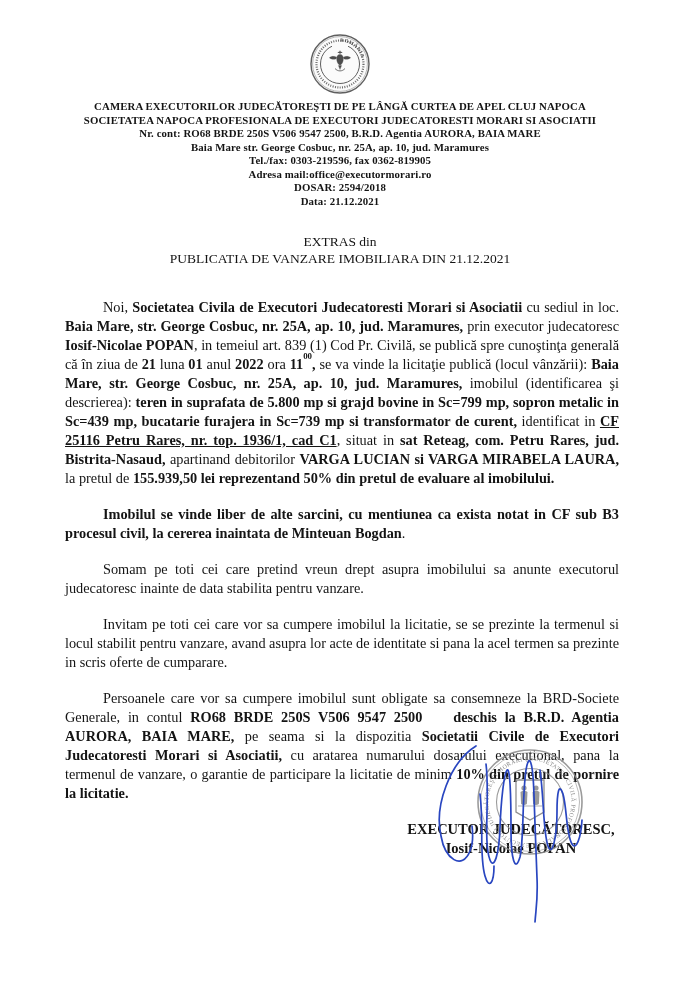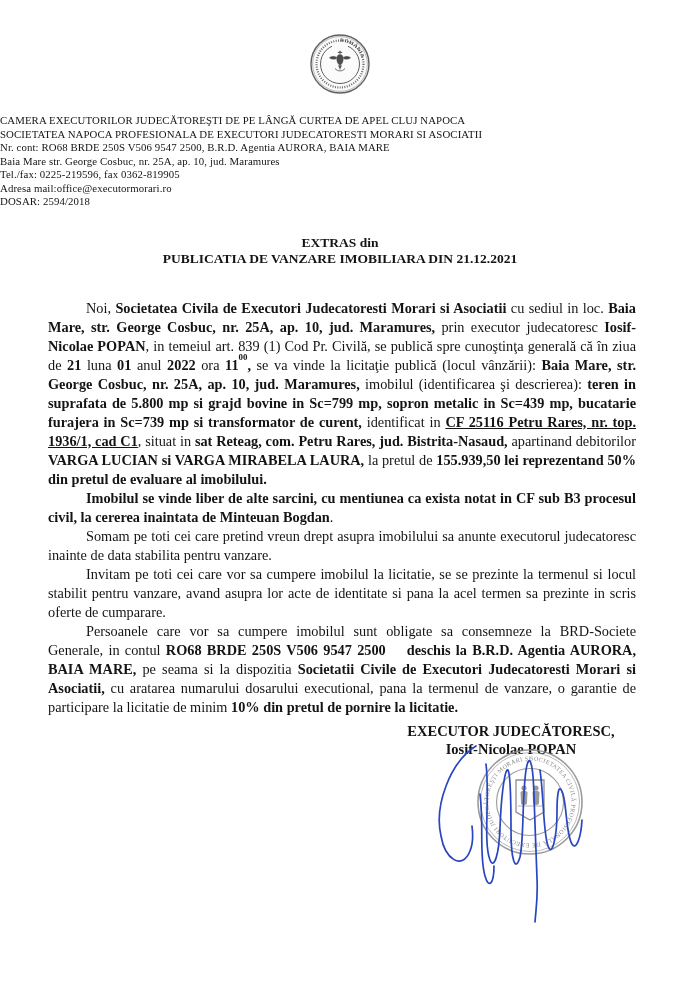"CAMERA EXECUTORILOR JUDECĂTOREŞTI DE PE" .letterhead { font-weight: normal -> bold; margin-top: 18px -> 4px; text-align: none -> center }
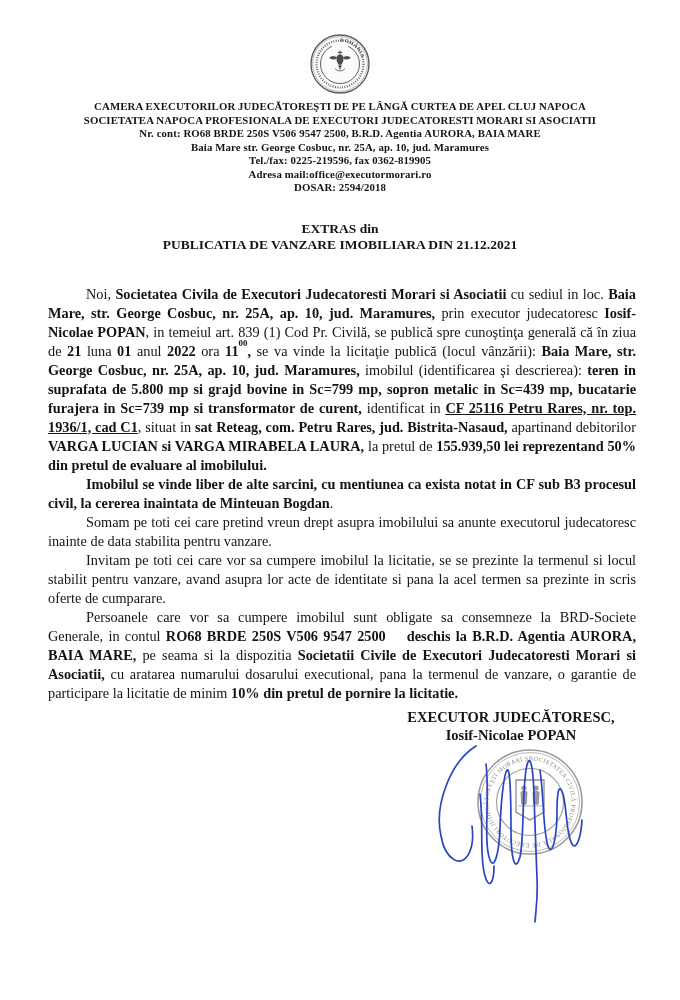"Tel./fax: 0225-219596, fax 0362-819905" div { text: 0225-219596 -> 0303-219596 }
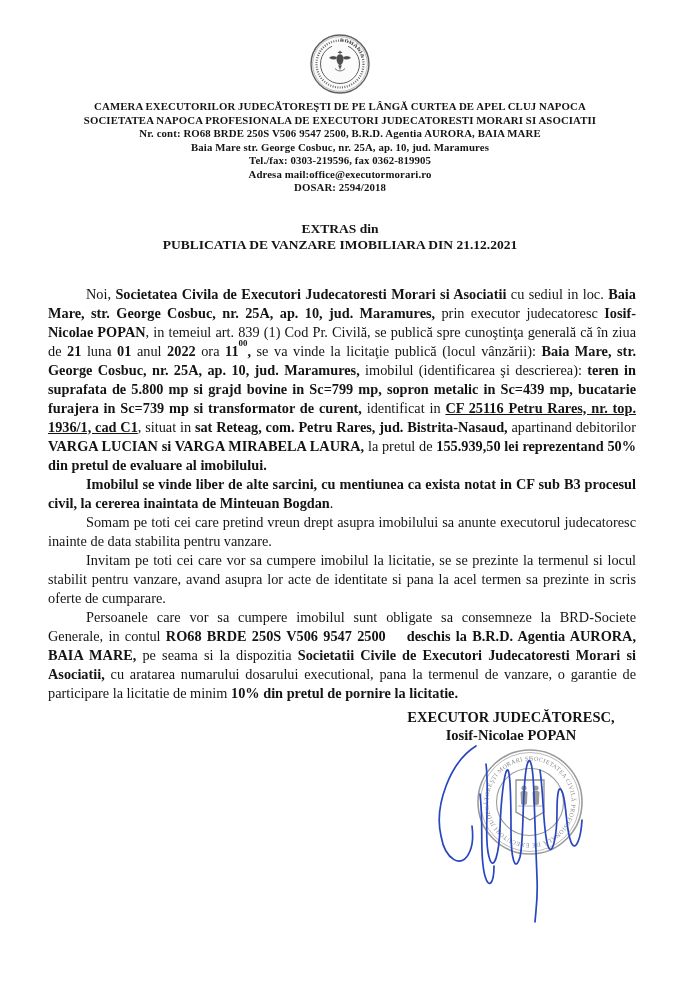"Data: 21.12.2021" div { html: none -> <div>Data: 21.12.2021</div> }
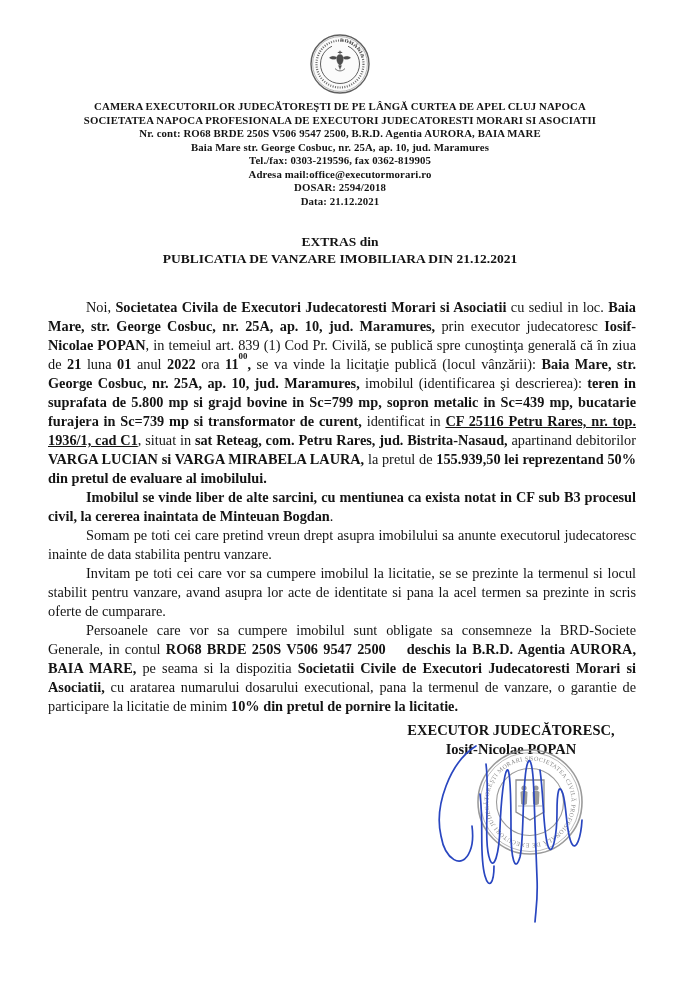"EXTRAS din" .doc-title { font-weight: bold -> normal }
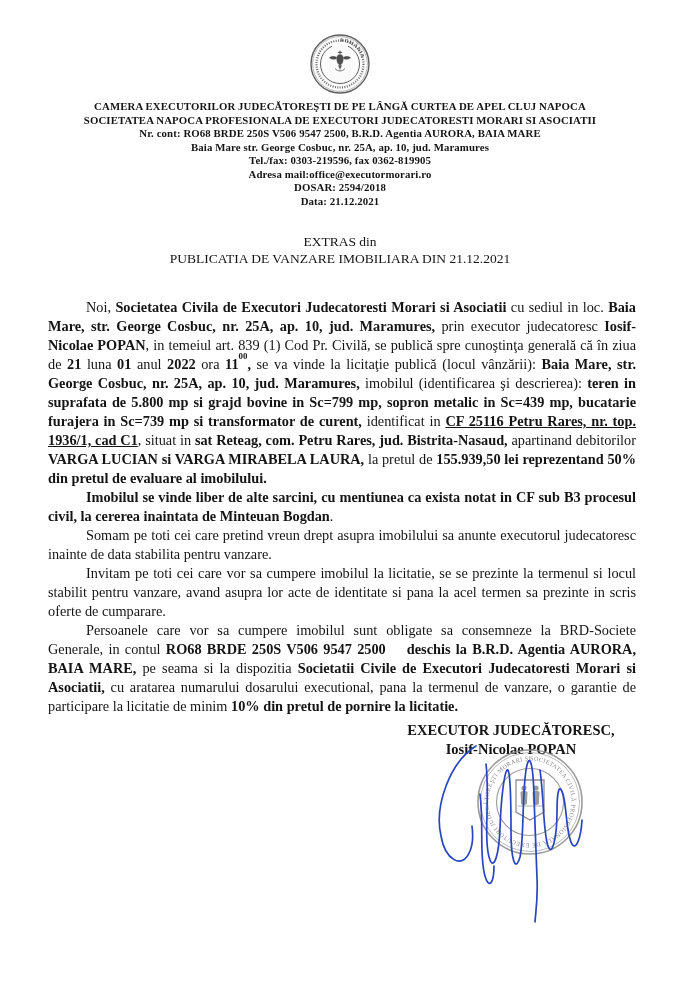"Noi, Societatea Civila de Executori" .doc-body p { margin: 0 -> 17px }
